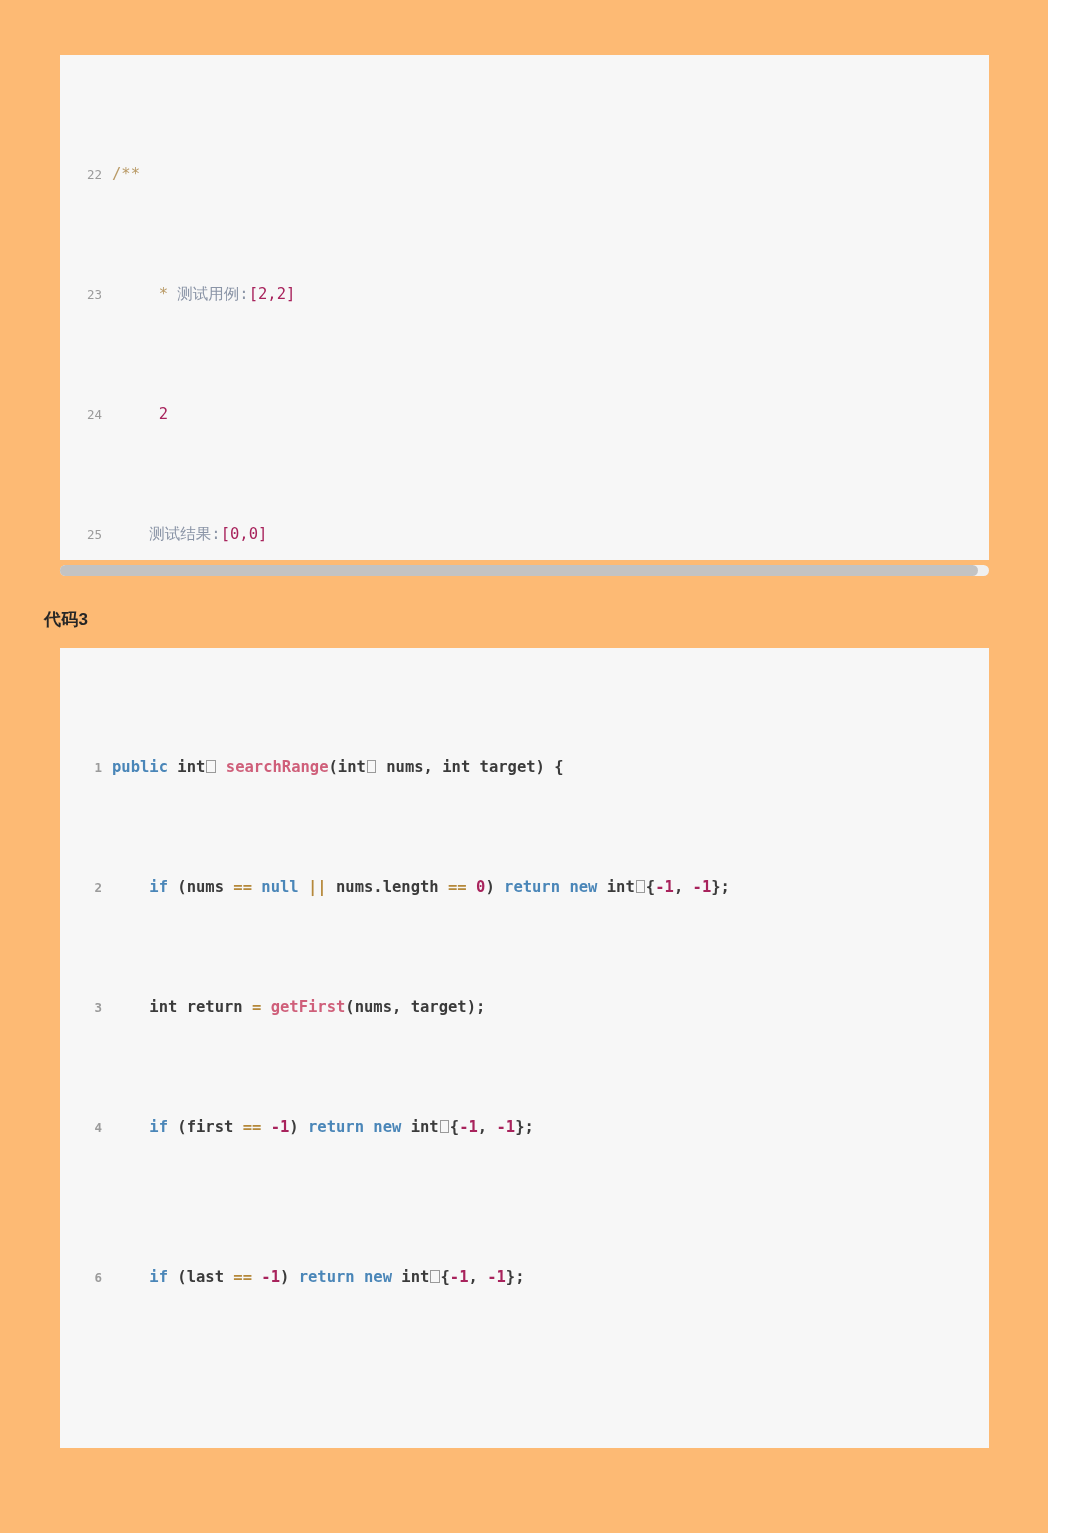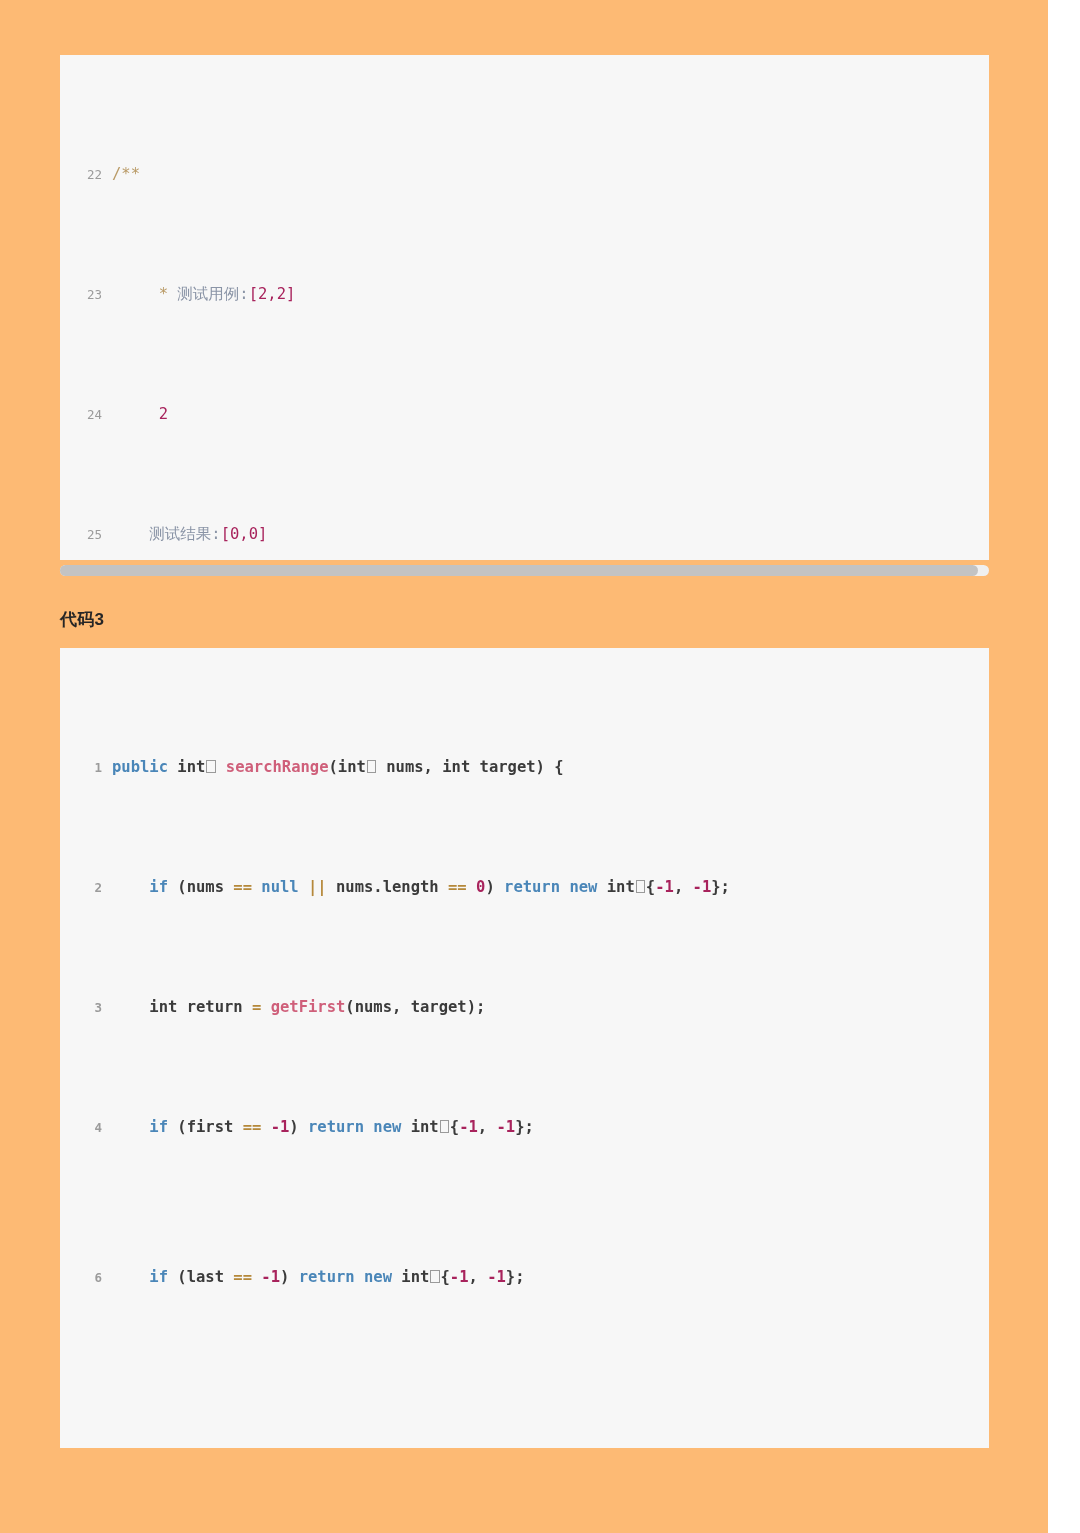"代码3" div.section-heading { left: 60px -> 44px }
